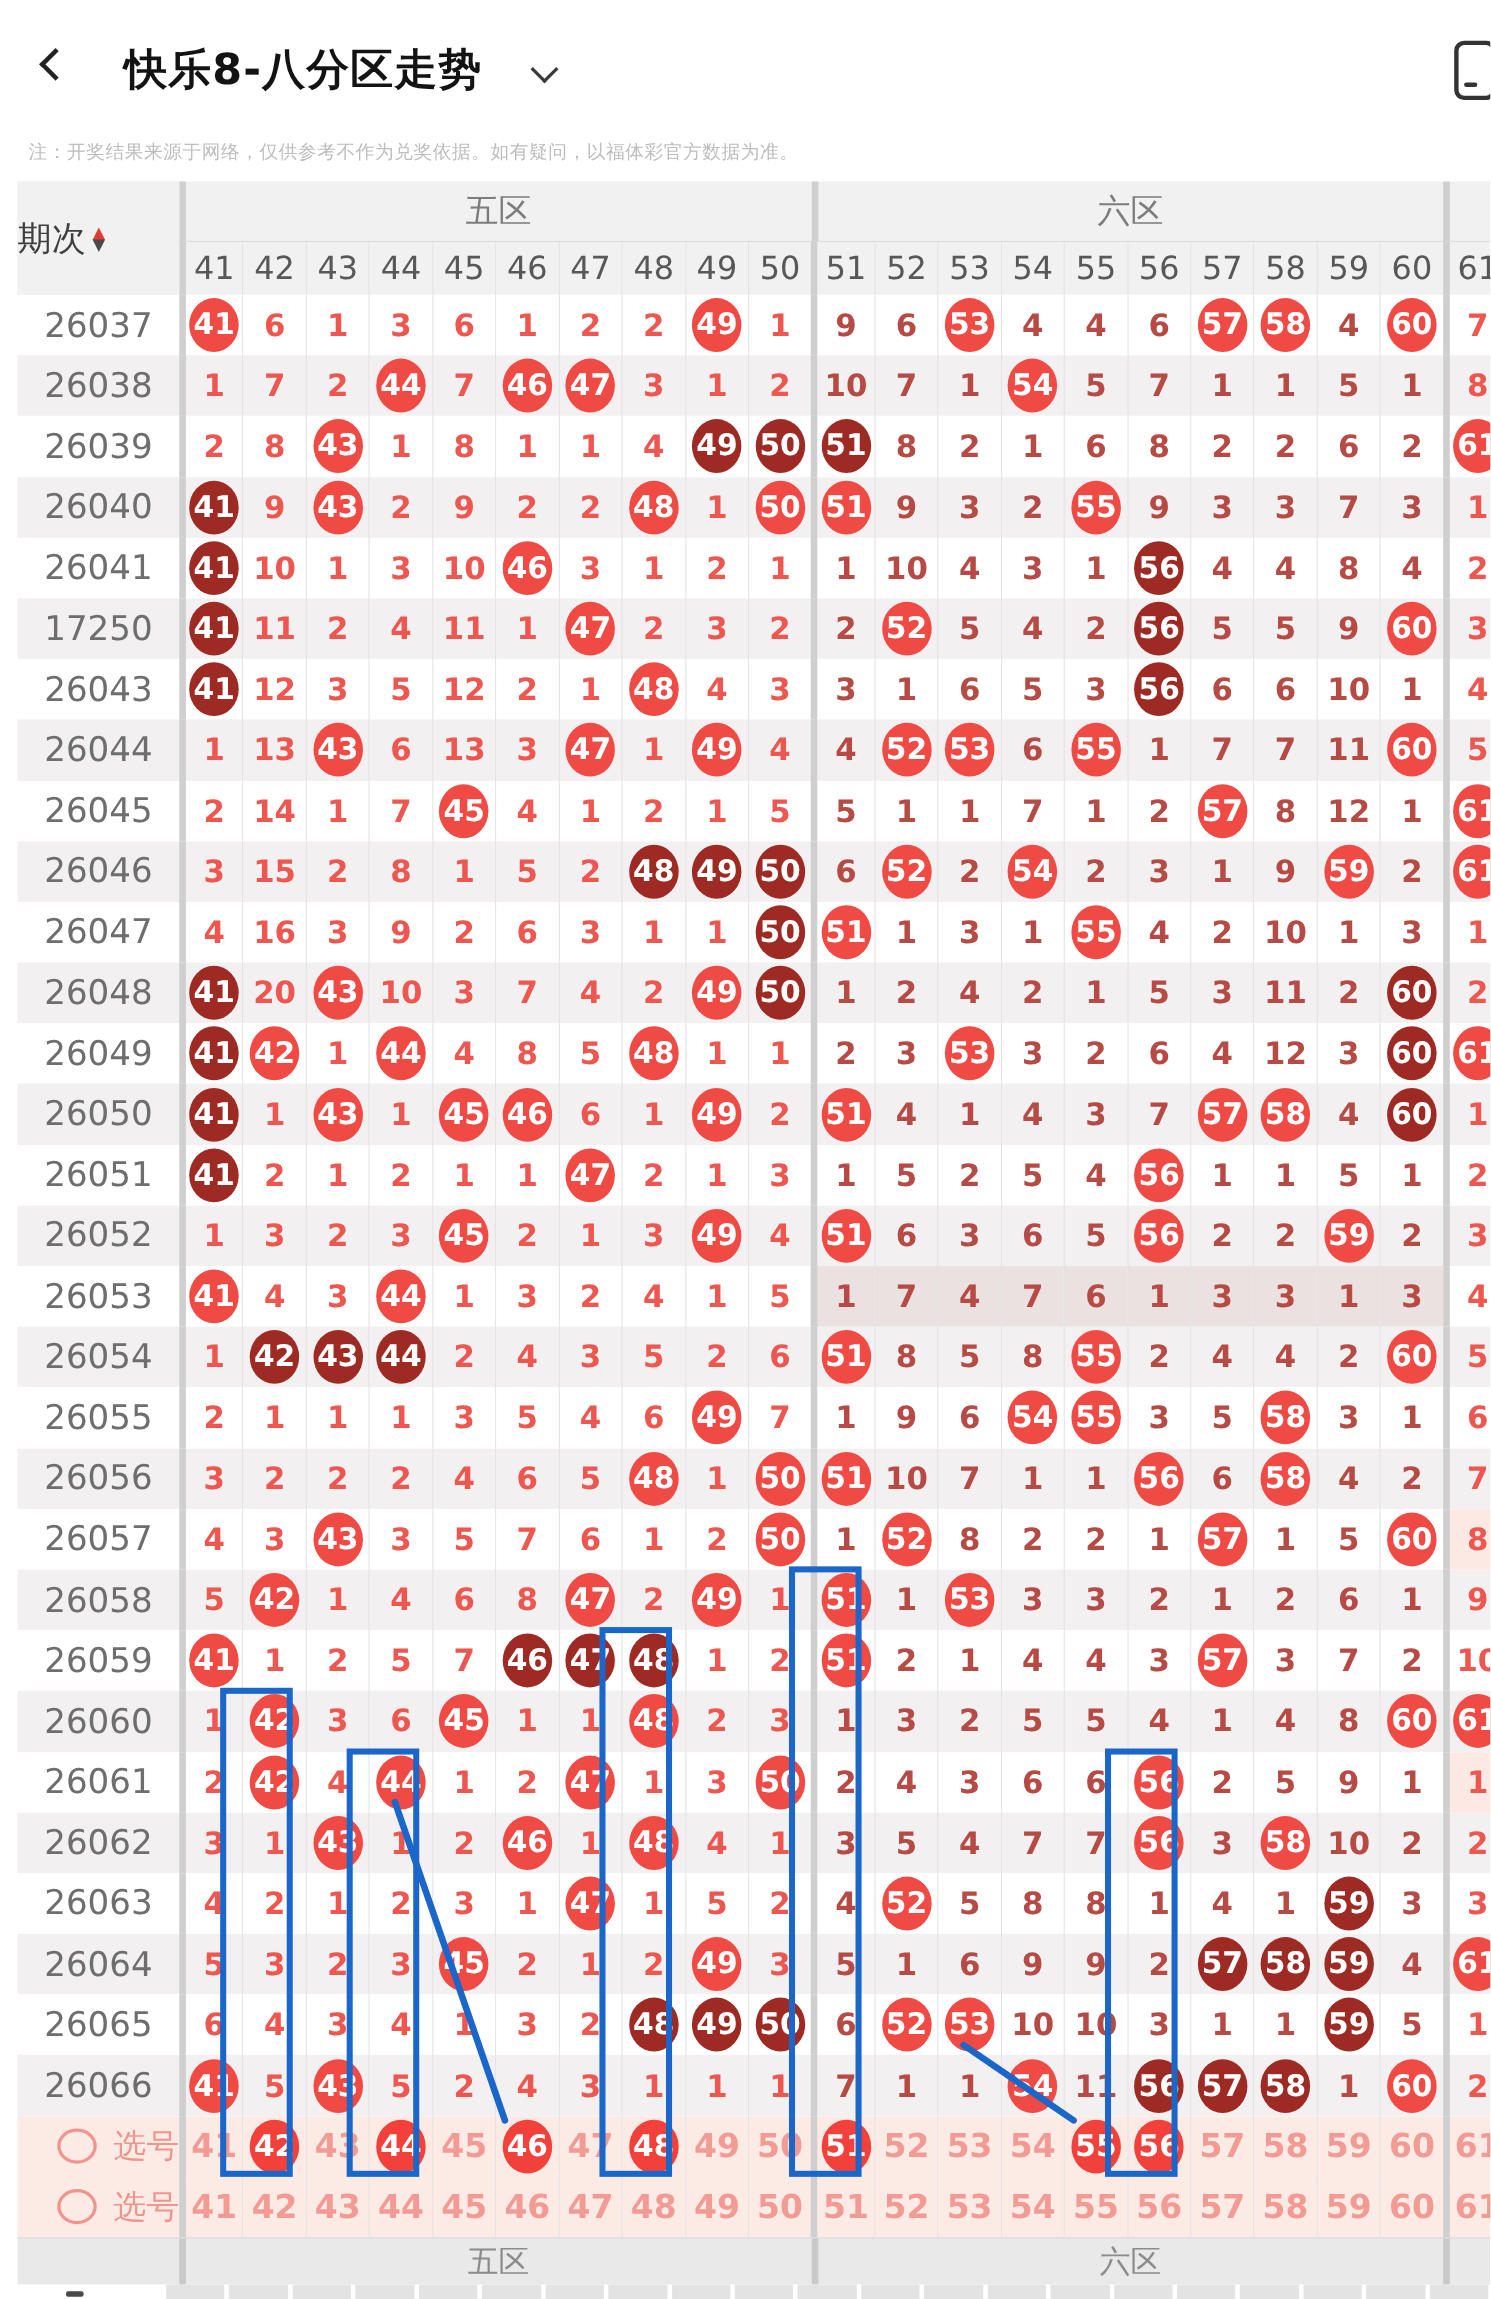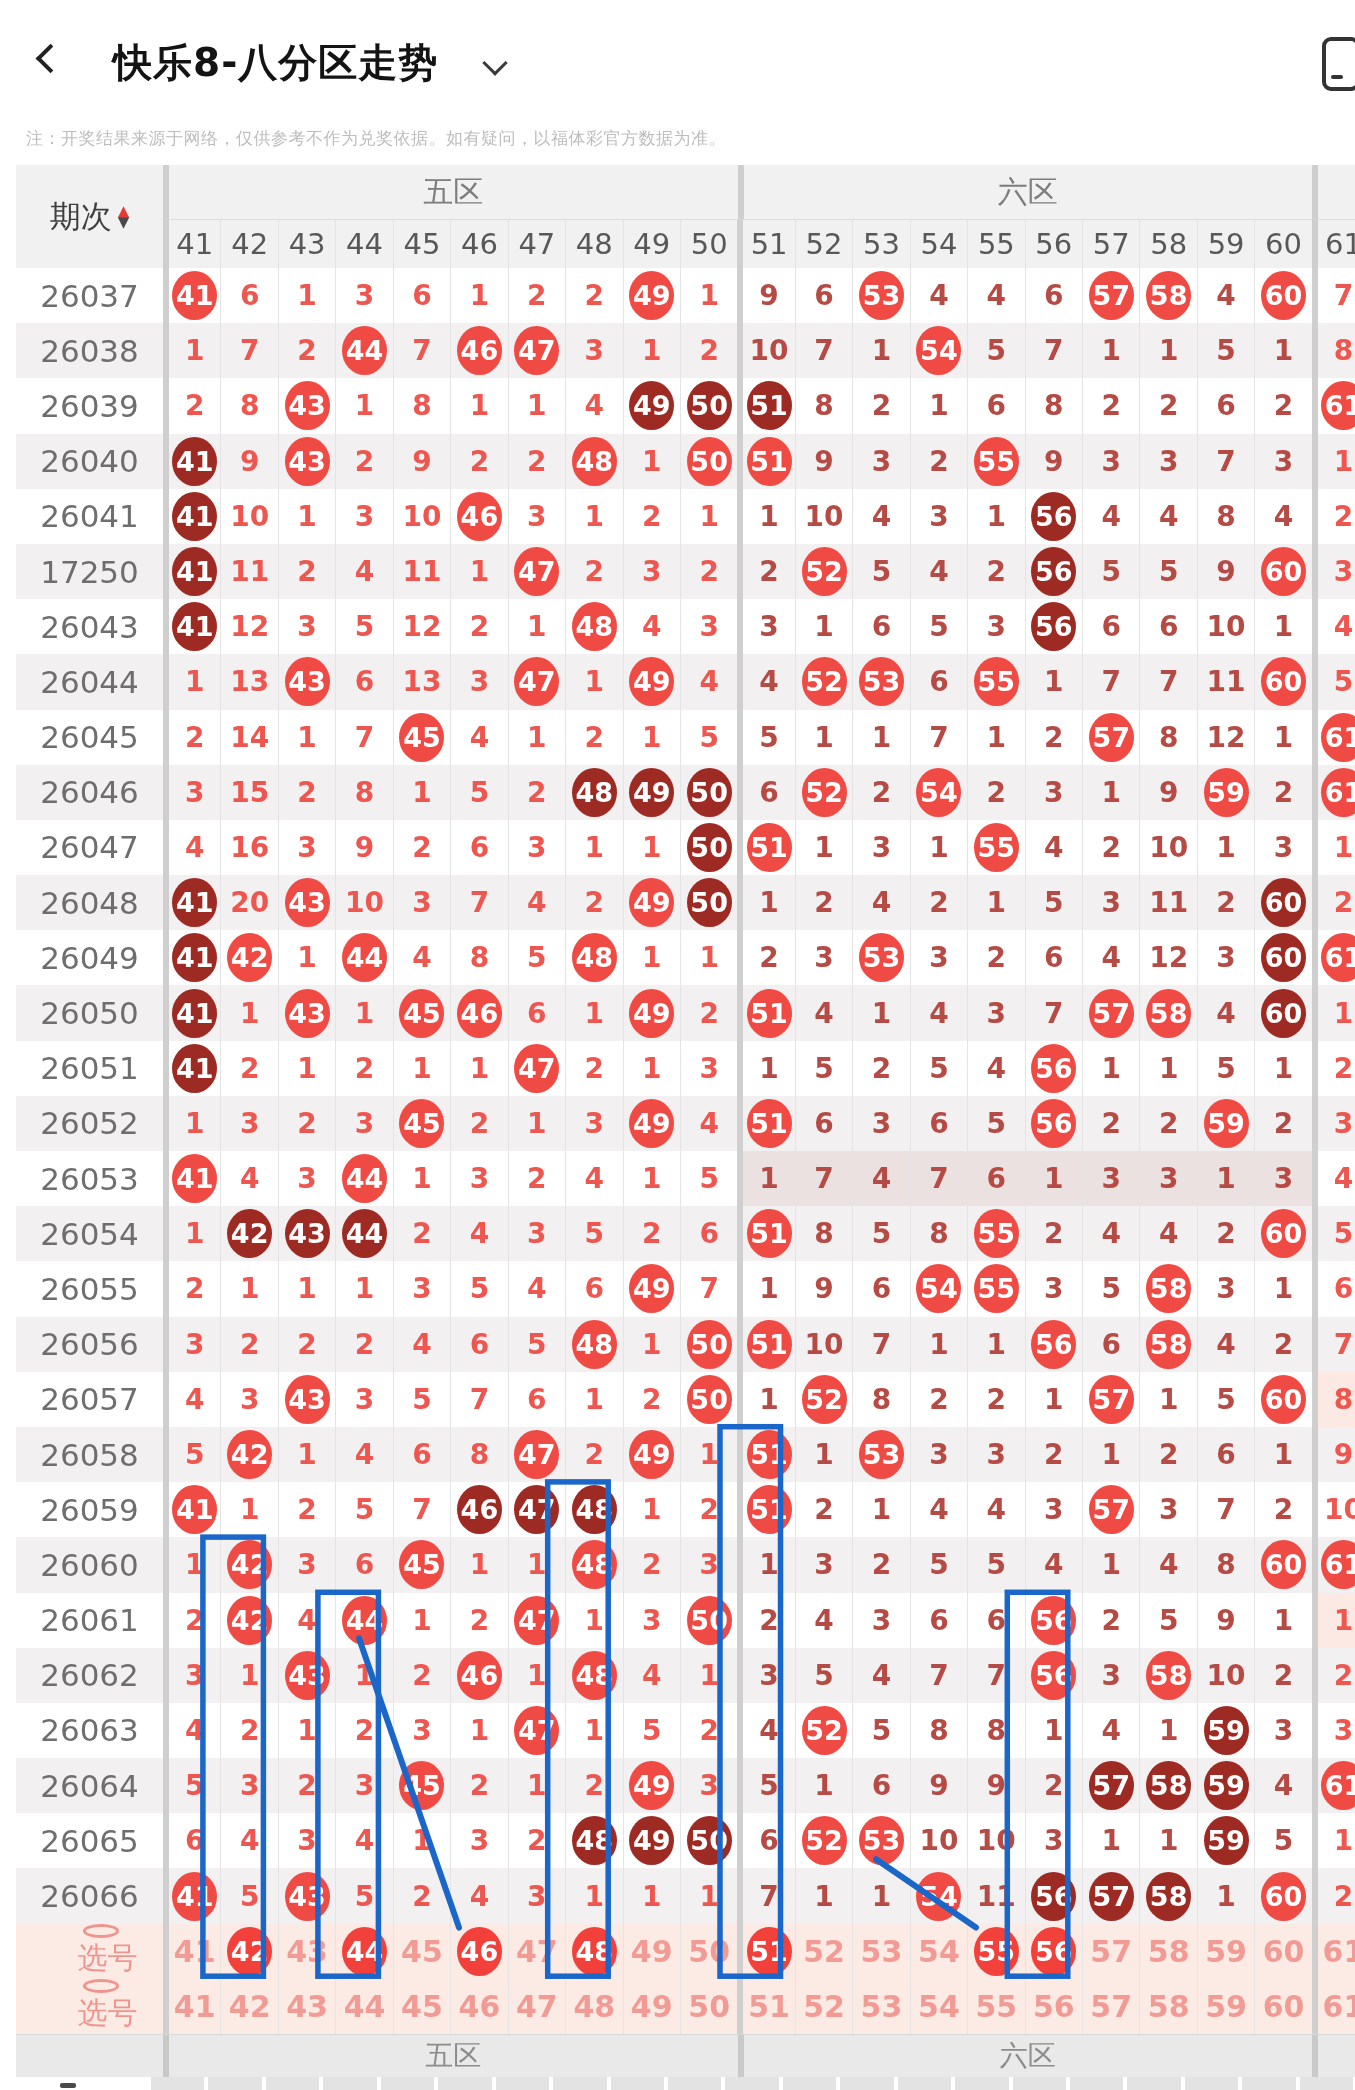"期次" .period-hdr { justify-content: center -> flex-start }
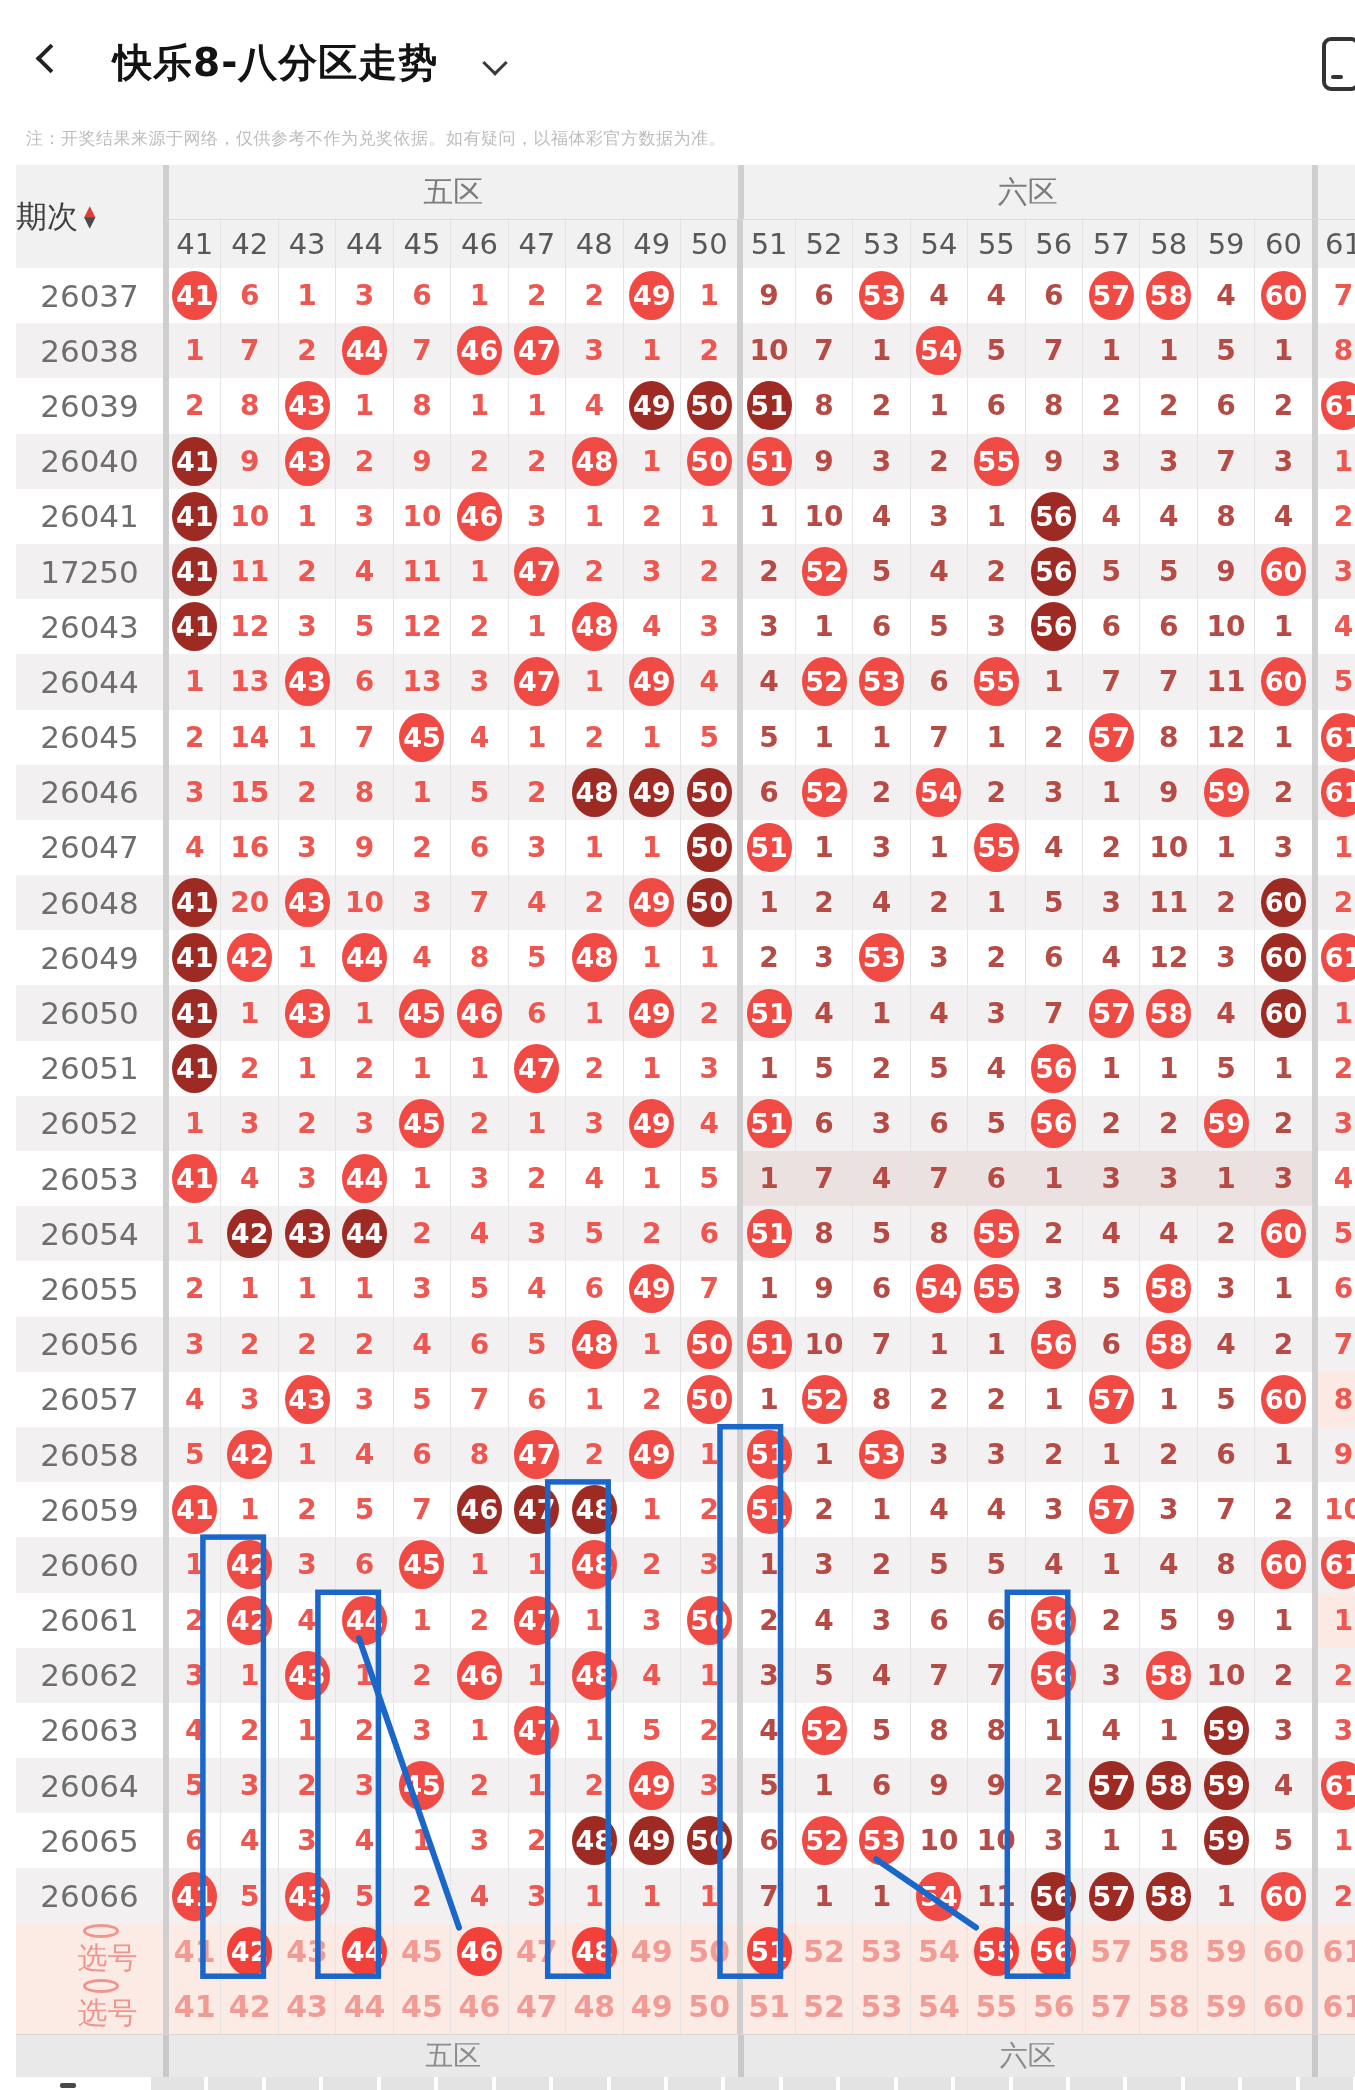"选号" .selrow .pcell { flex-direction: column -> none; justify-content: center -> space-between }
